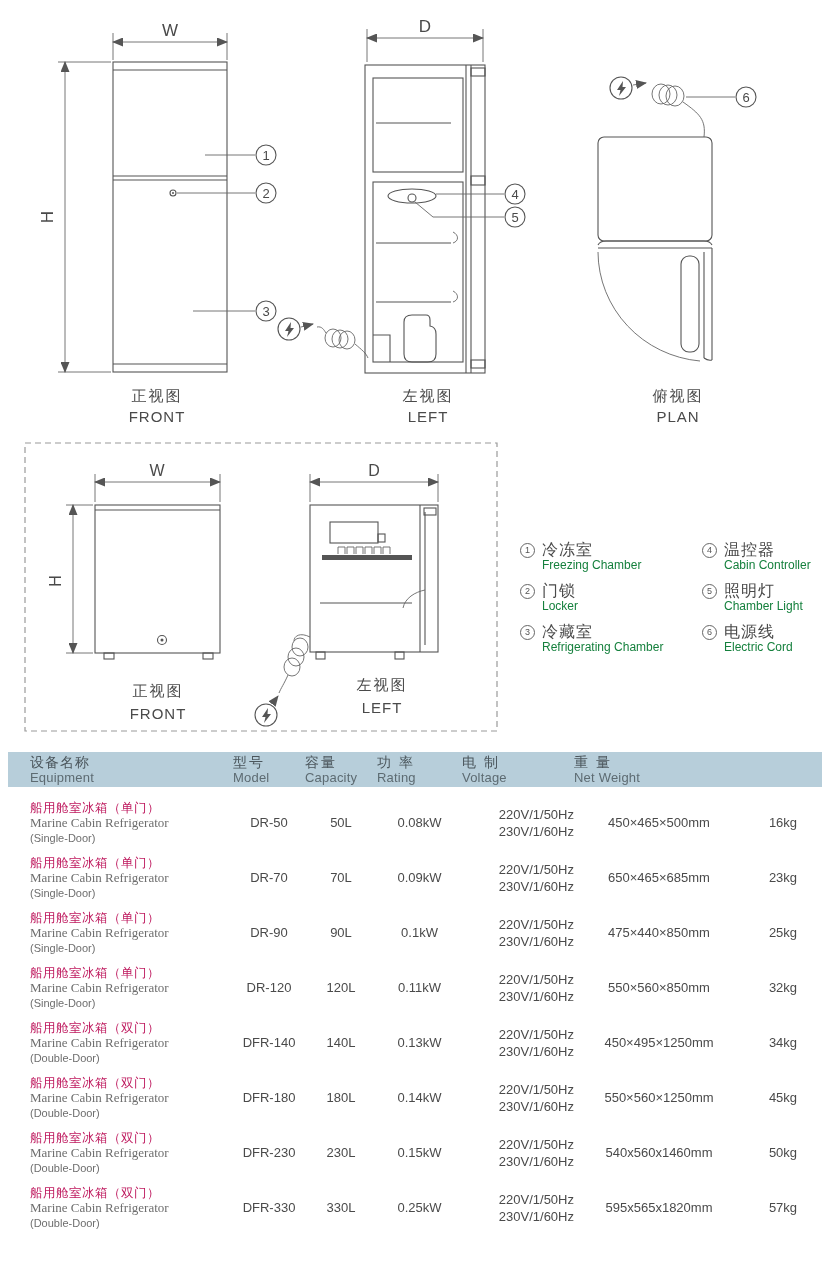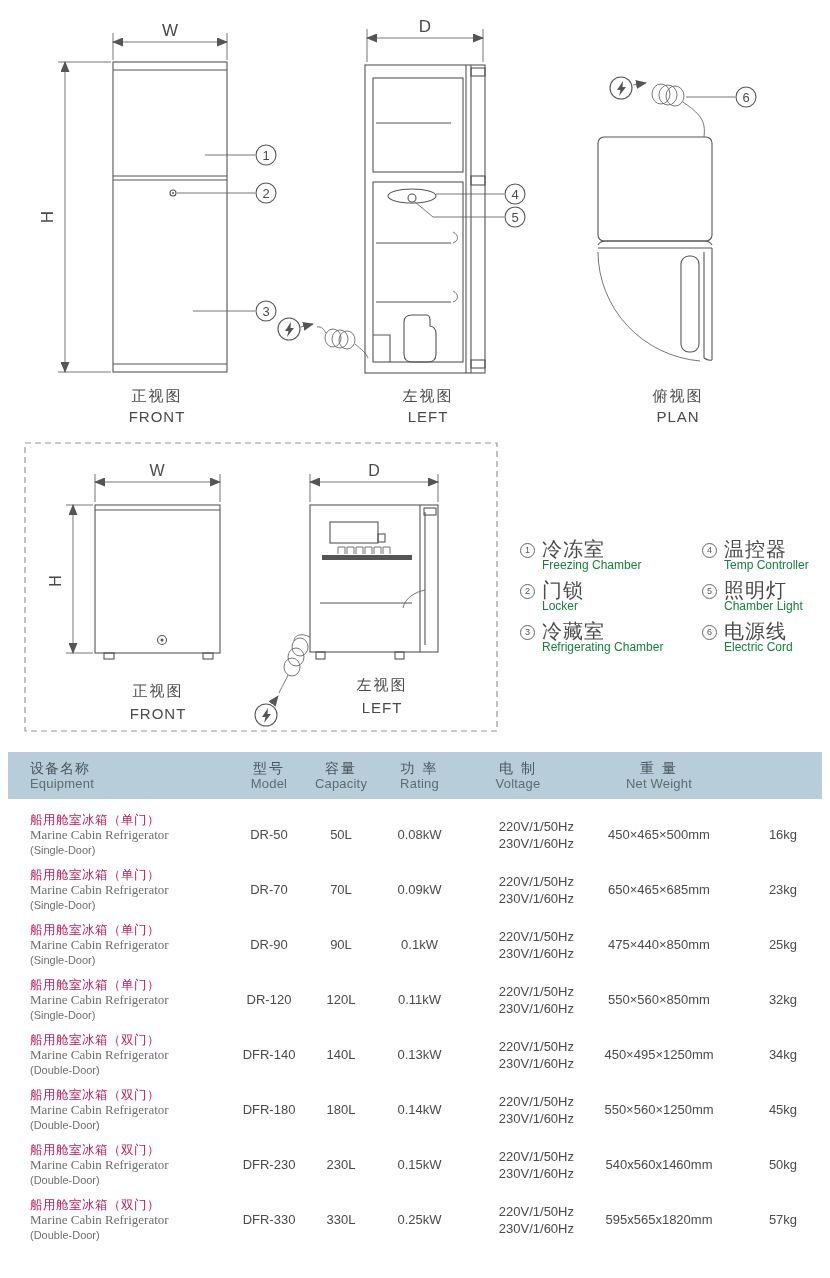"冷冻室" .lcn { font-size: 20px -> 16px }
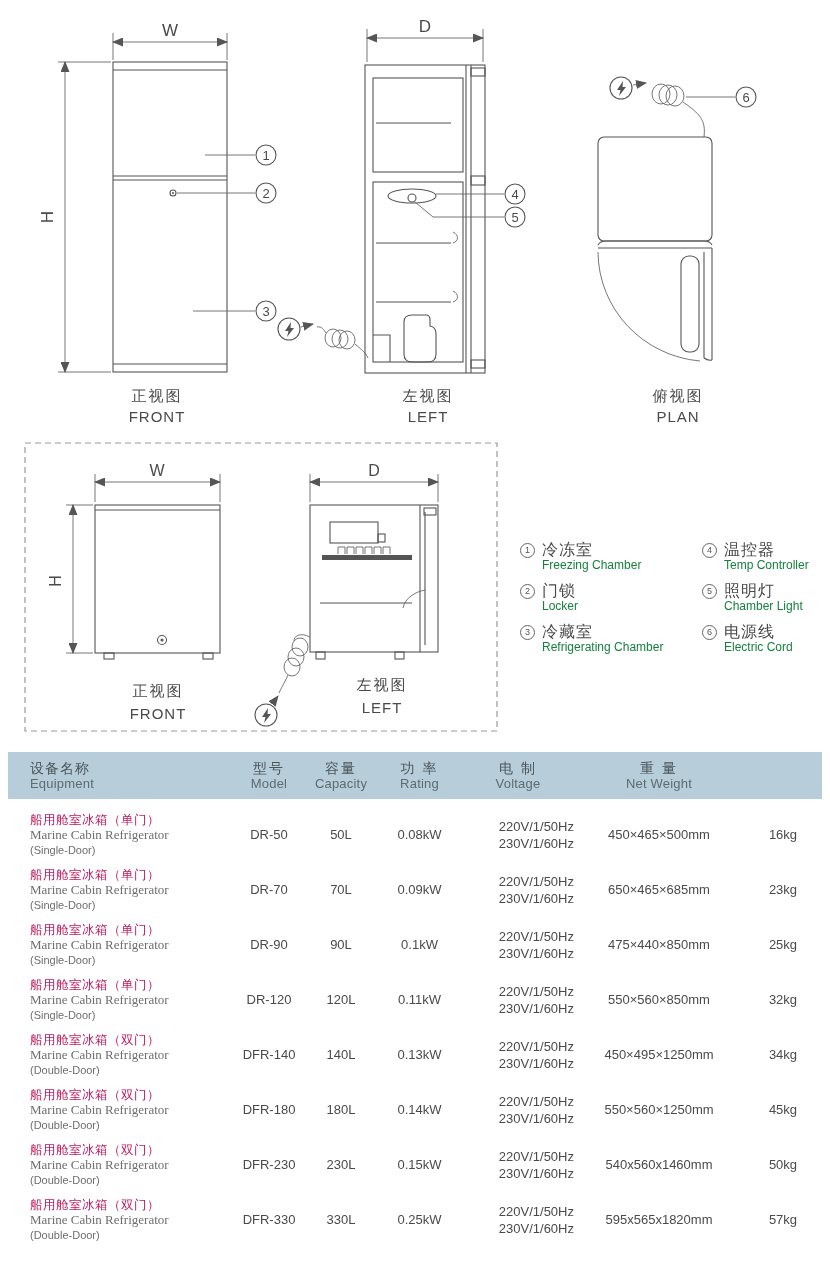"Temp Controller" div.len { text: Temp -> Cabin }
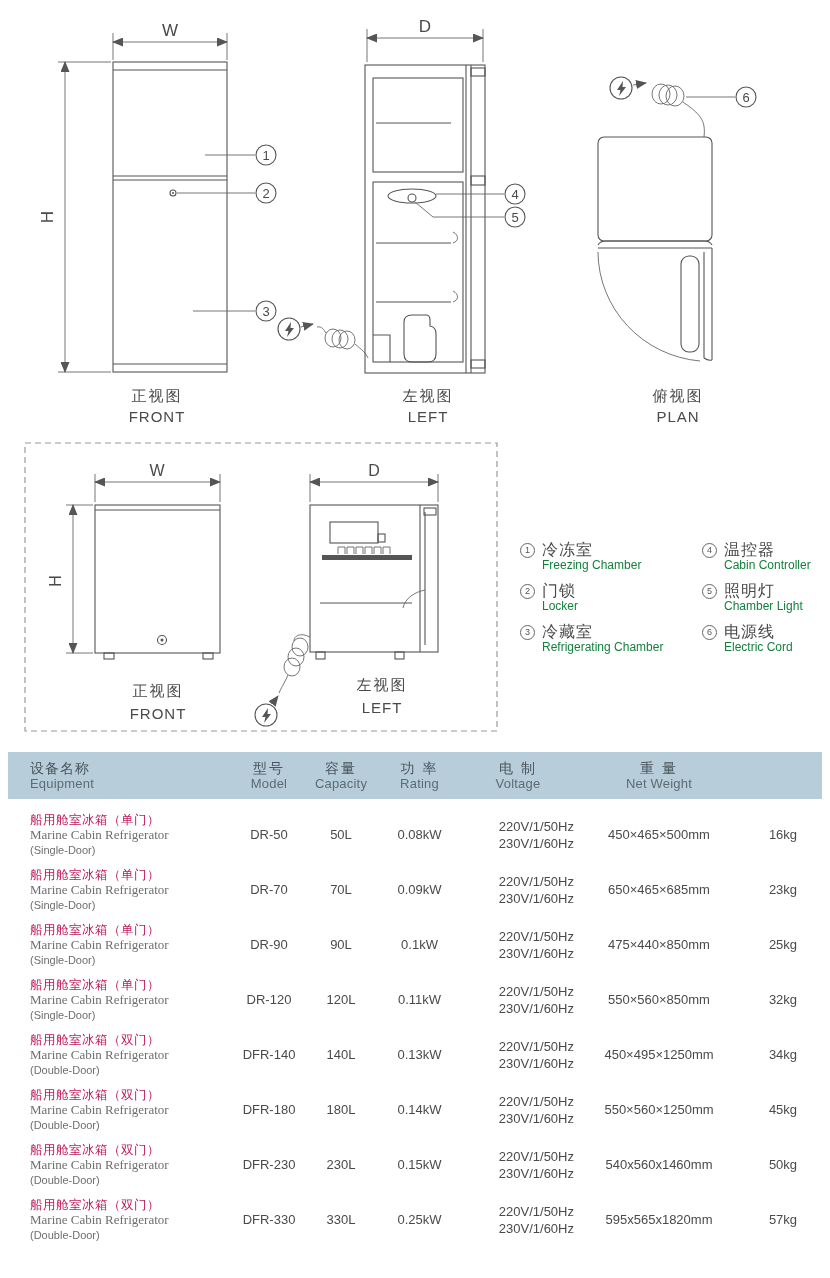"设备名称" .thead { height: 47px -> 35px }
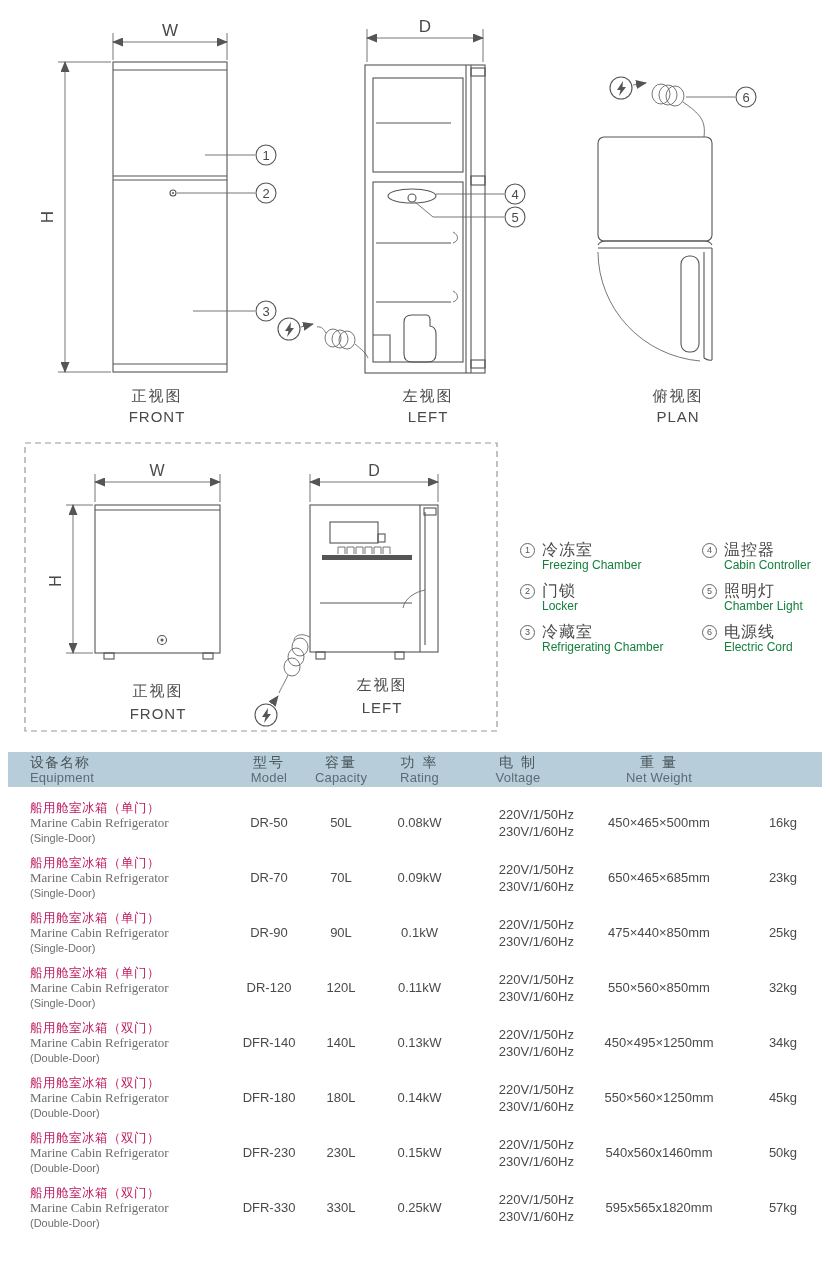"型号" .hcell { text-align: center -> none }
